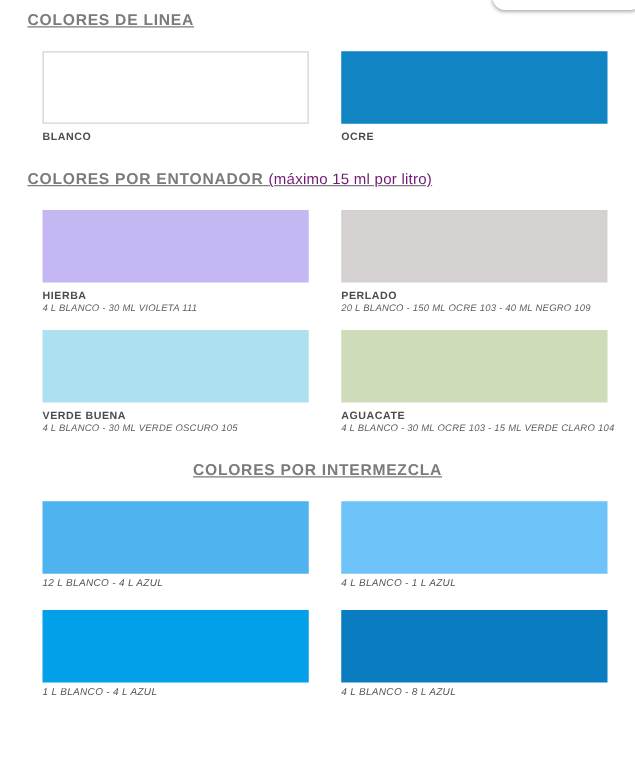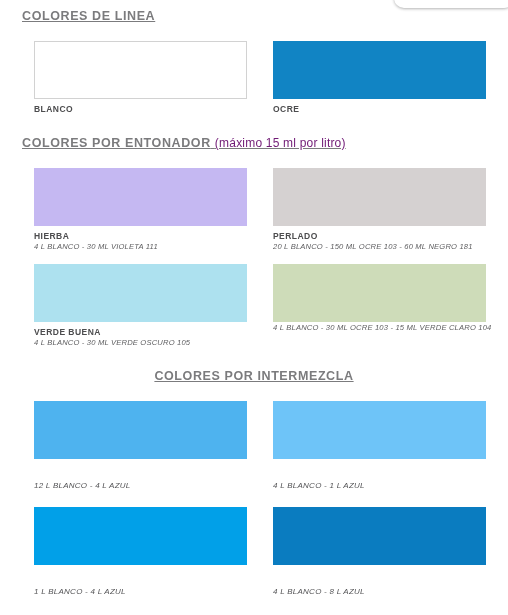"20 L BLANCO - 150" div.chip-recipe { text: 60 ML NEGRO 181 -> 40 ML NEGRO 109 }
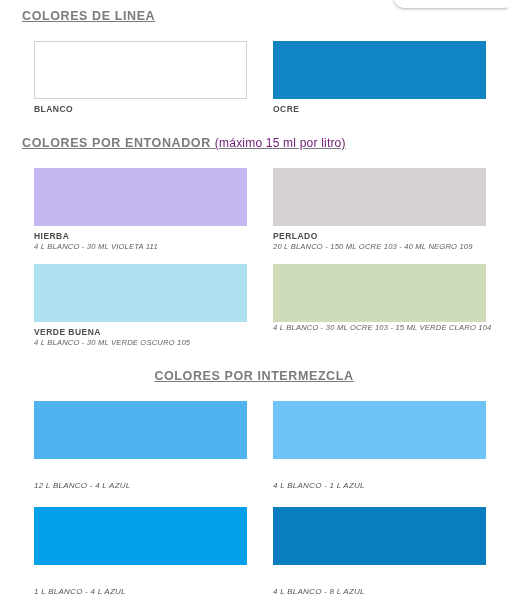"AGUACATE" div.chip-name { html: none -> <div>AGUACATE</div> }
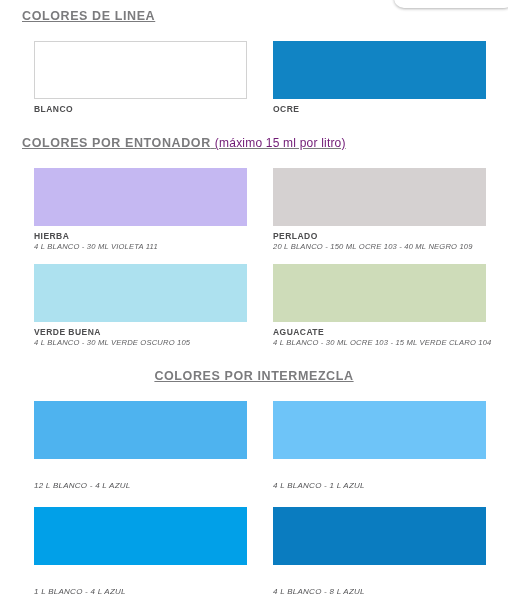"12 L BLANCO - 4" .chip-recipe.only { margin-top: 22px -> 3px }
